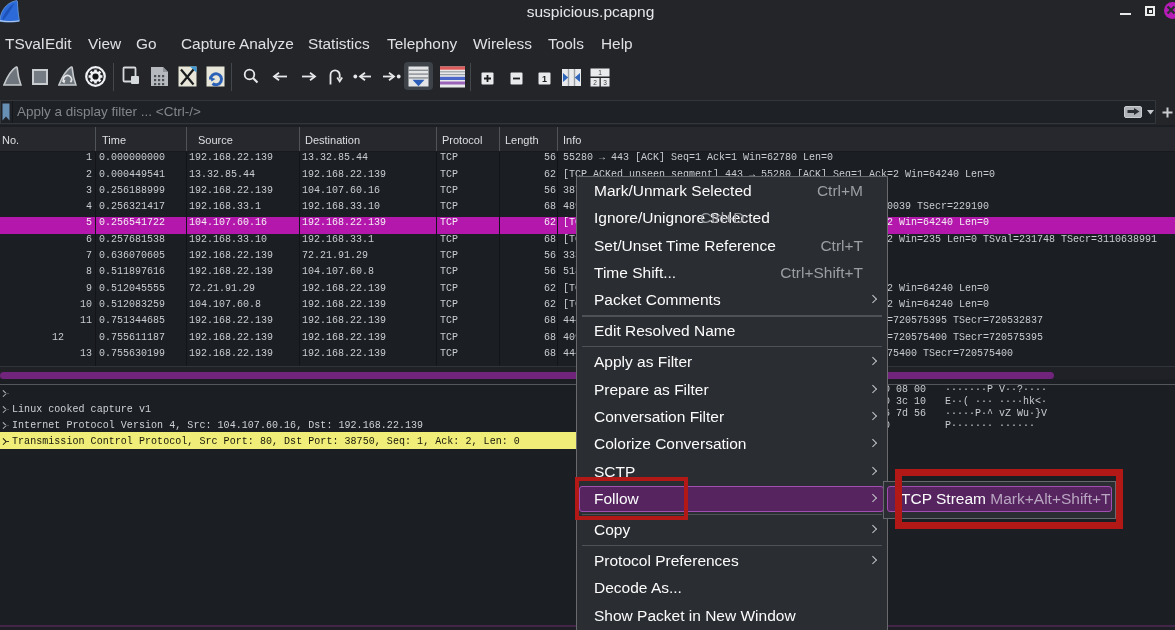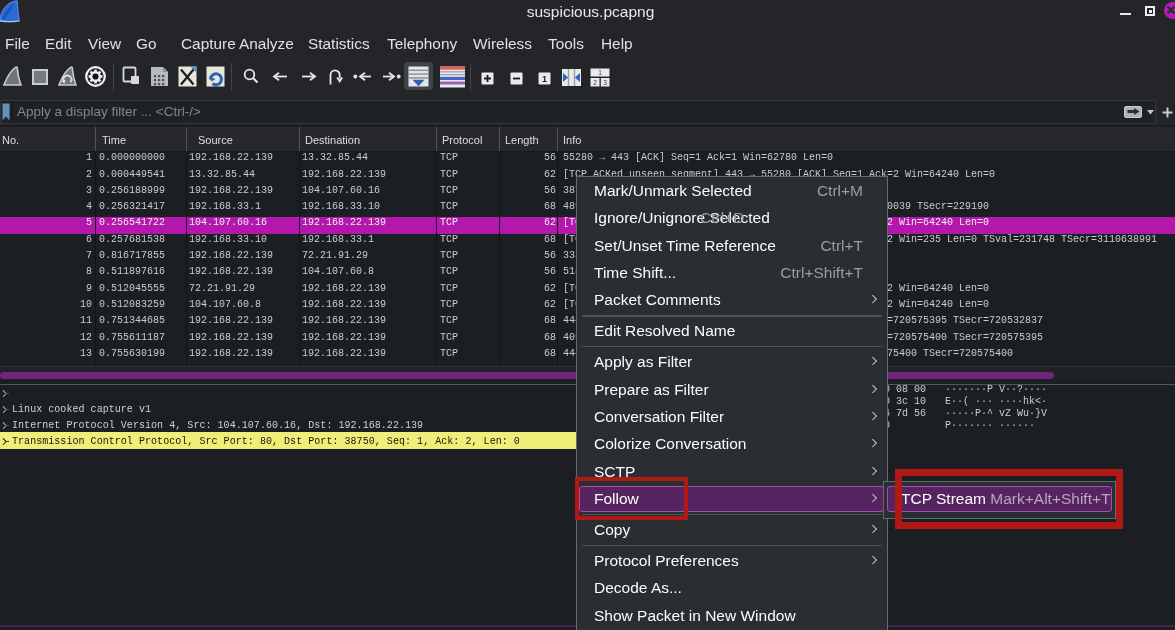"File" div.a { text: File -> TSval }
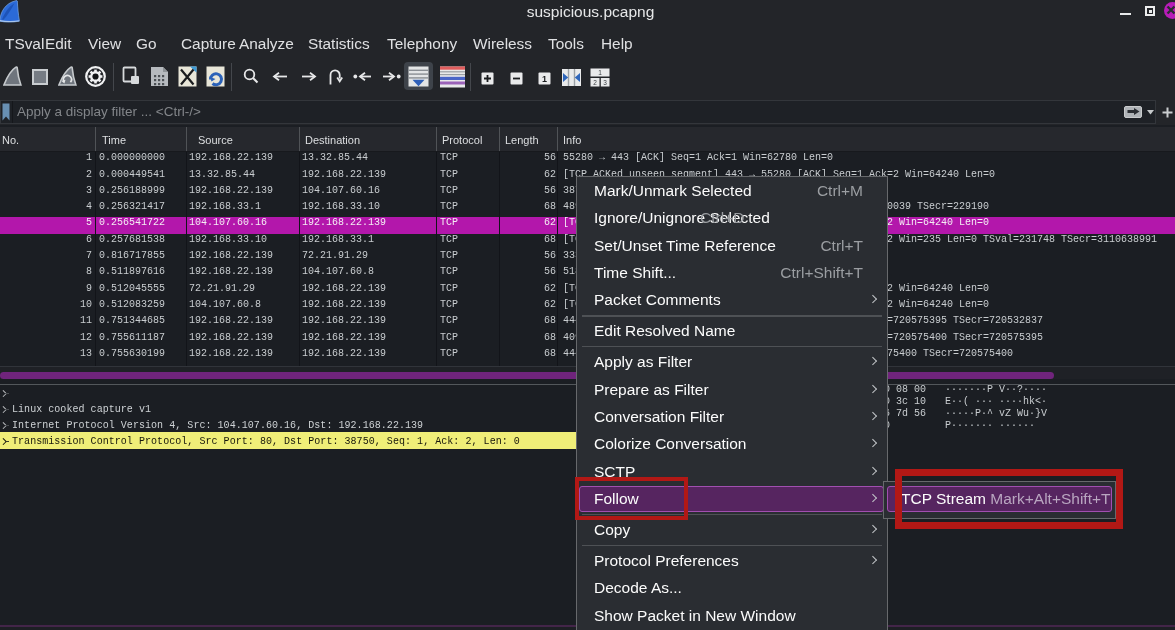"0.816717855" div.a { text: 0.816717855 -> 0.636070605 }
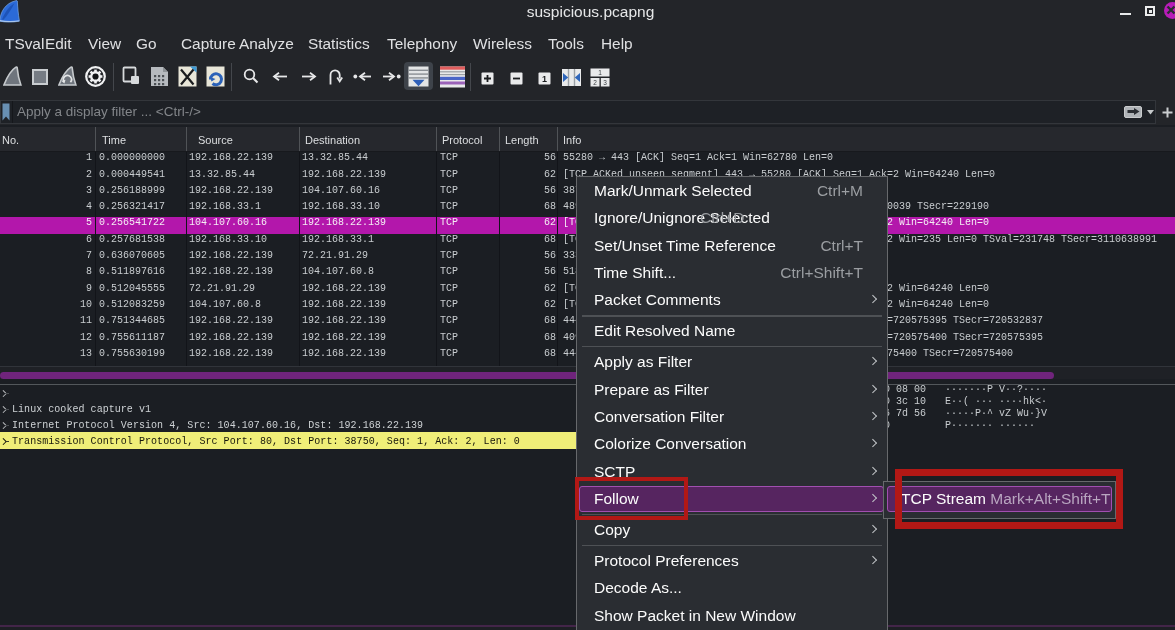"12" div.a { text-align: right -> left }
